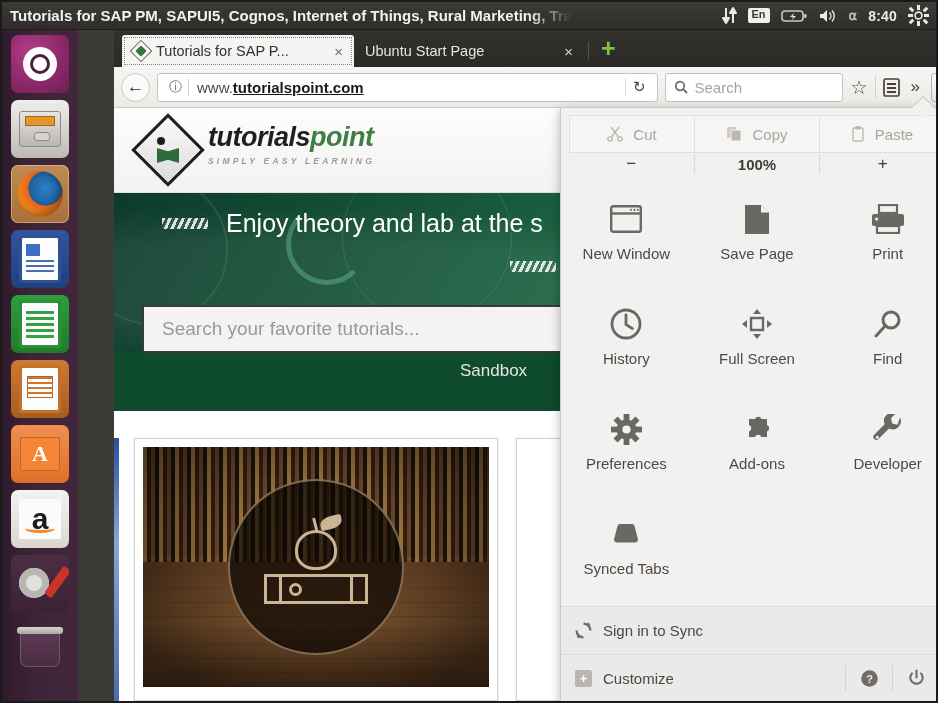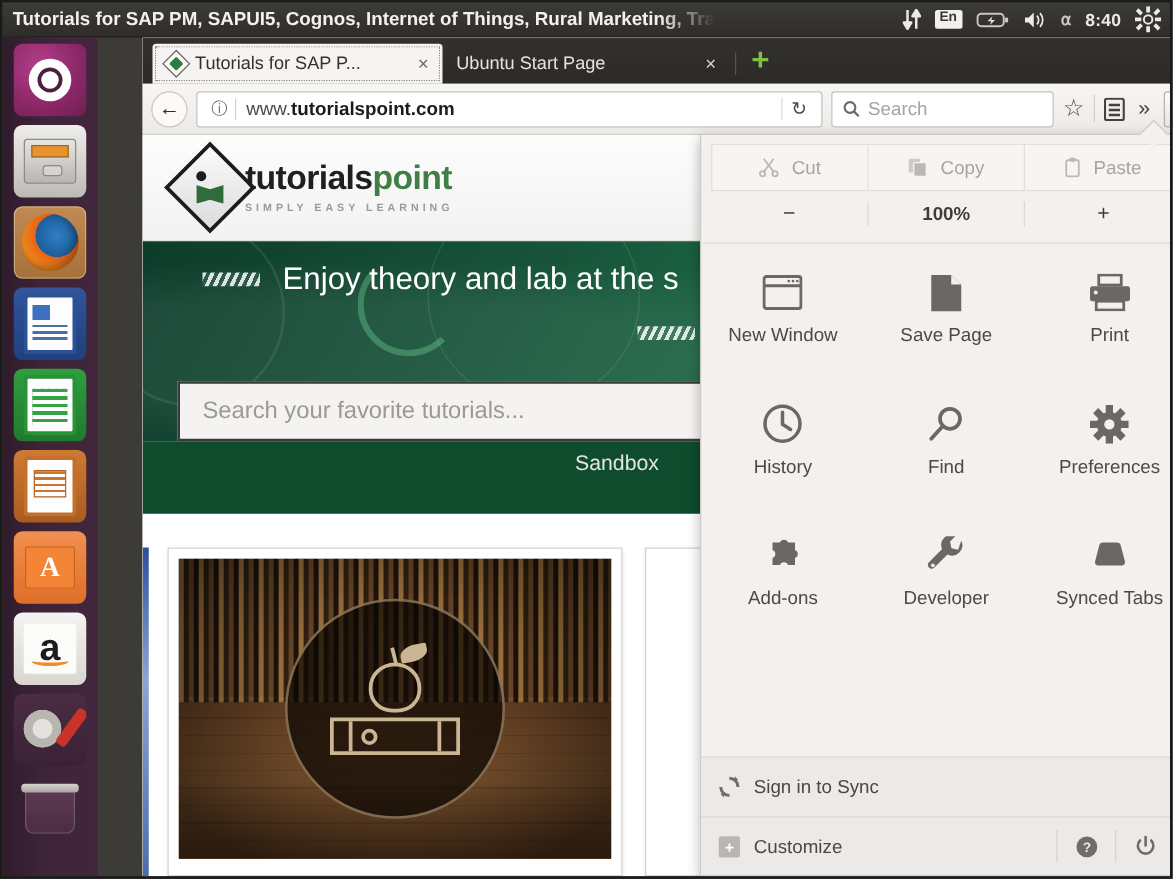"tutorialspoint.com" .urltext b { text-decoration: none -> underline }
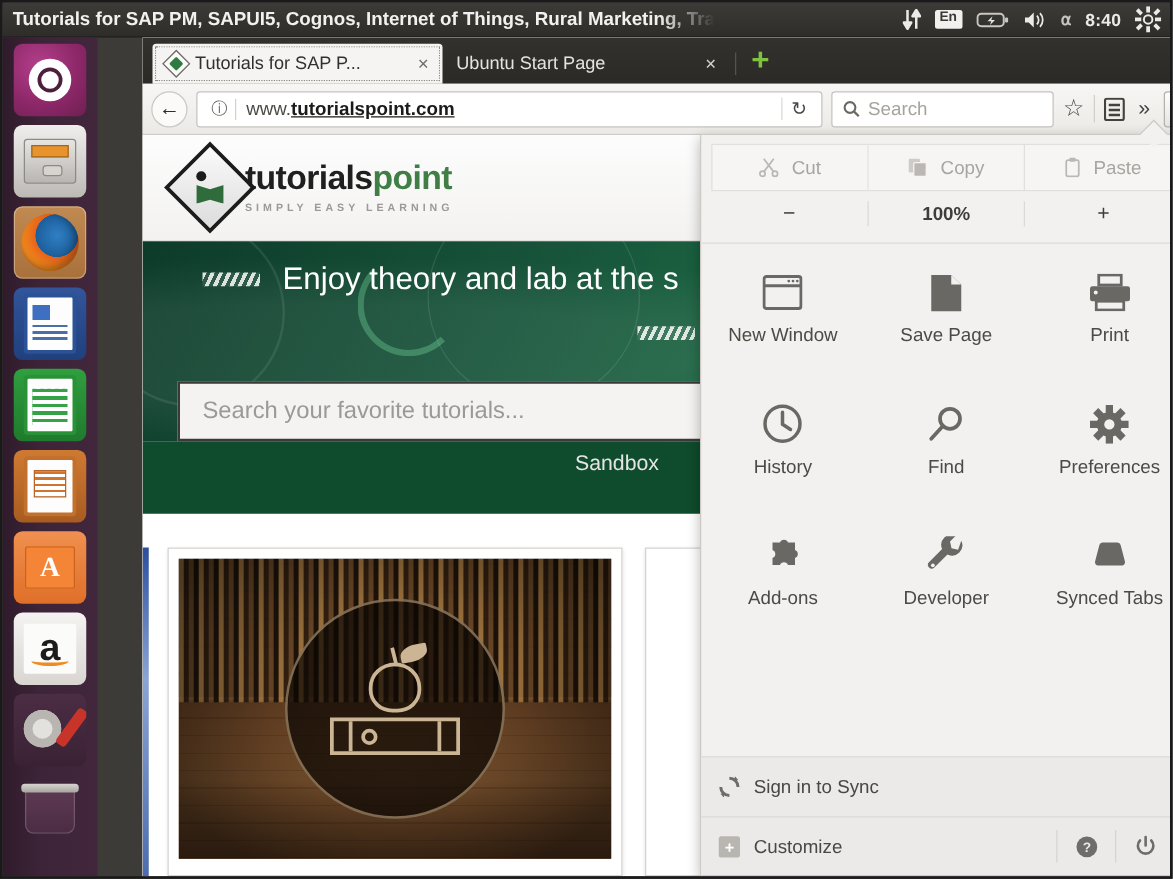"tutorialspoint" .tp-logo { align-items: center -> none; font-style: none -> italic; gap: 2px -> 14px }
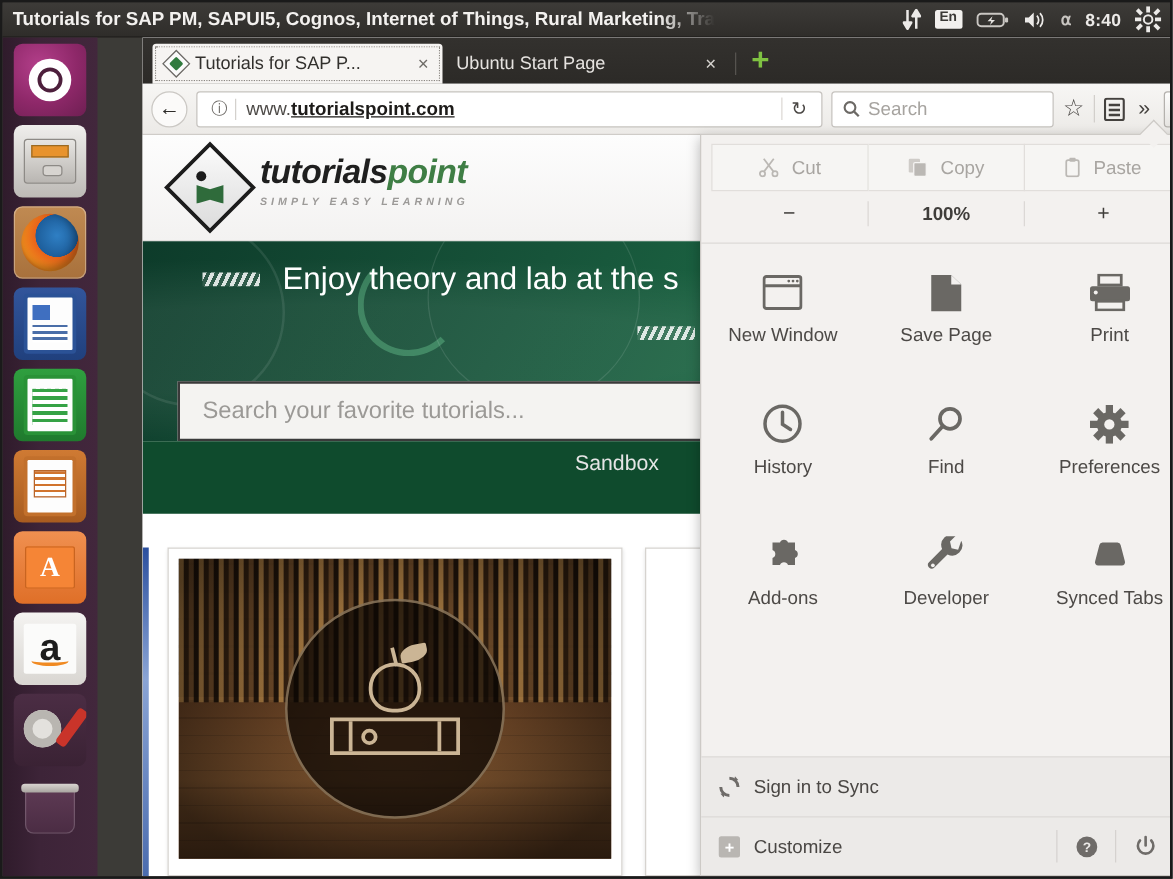"Full Screen" div.gitem { html: none -> <div> <span> <svg> <rect></rect> <g> <path></path> <path></path> <path></path> <path></path> </g> </svg> </span> <span>Full Screen</span> </div> }
